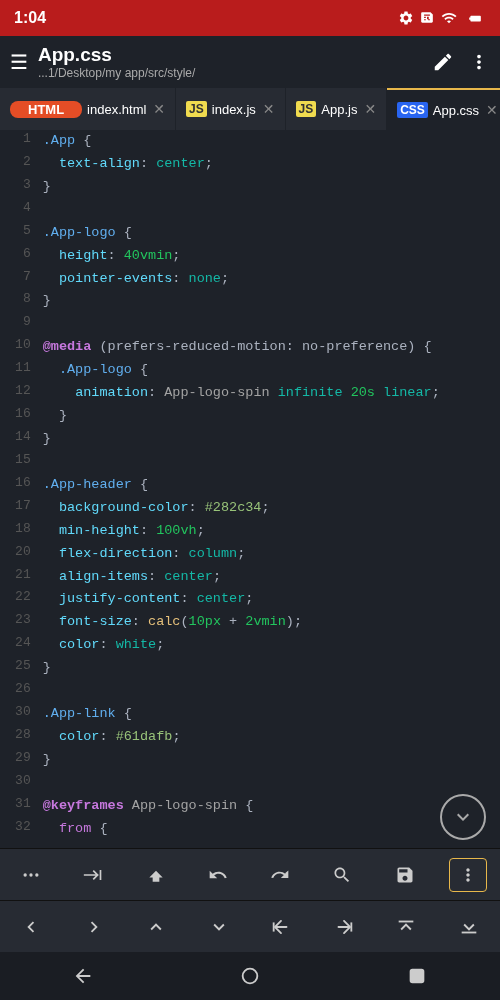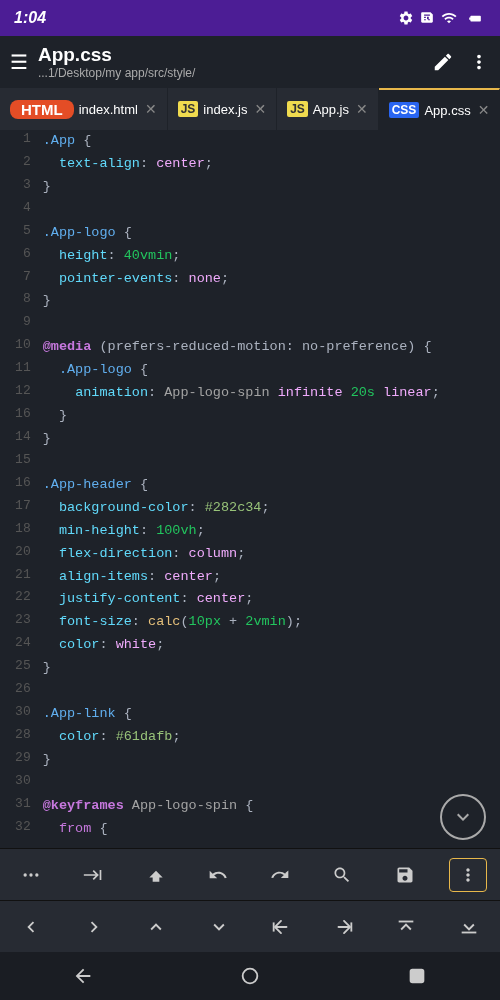"1:04" .status-bar { background: #4c1d95 -> #b91c1c; font-style: italic -> none }
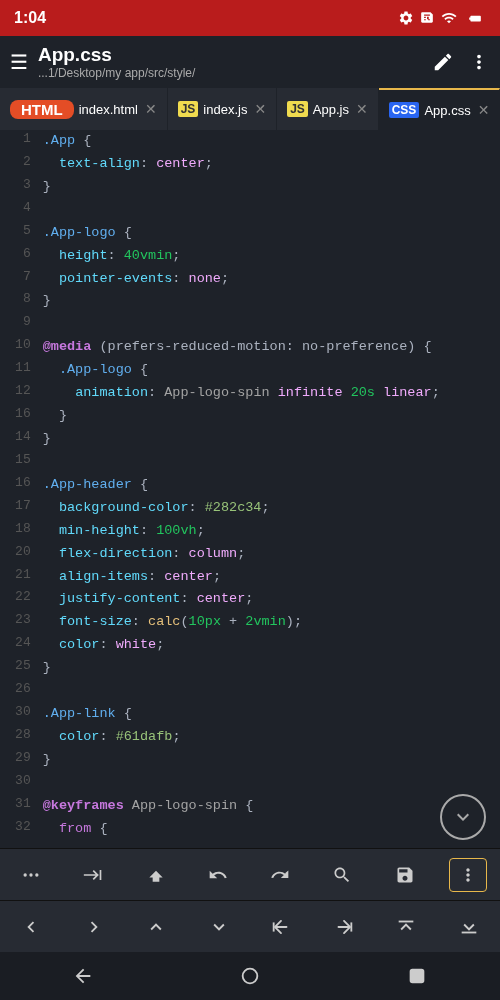"HTML" .tab-icon-html { font-size: 15px -> 13px; padding: 1px 11px -> 1px 18px }
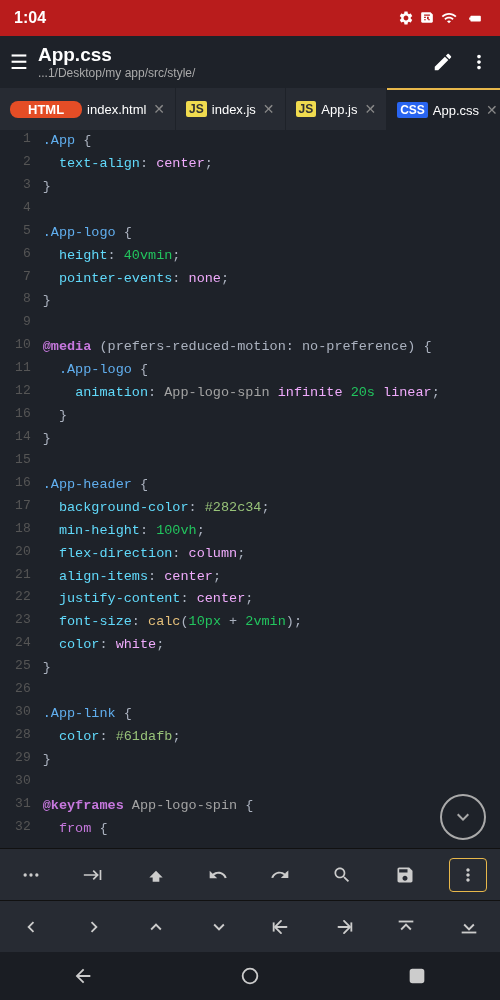"center" .c-value { color: #f0abfc -> #14b8a6 }
